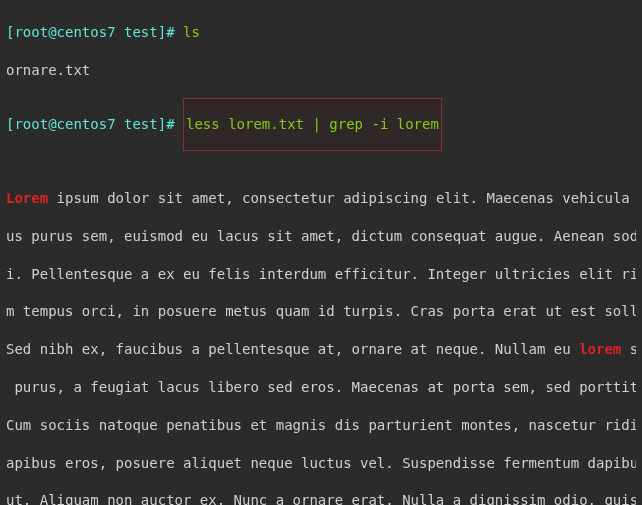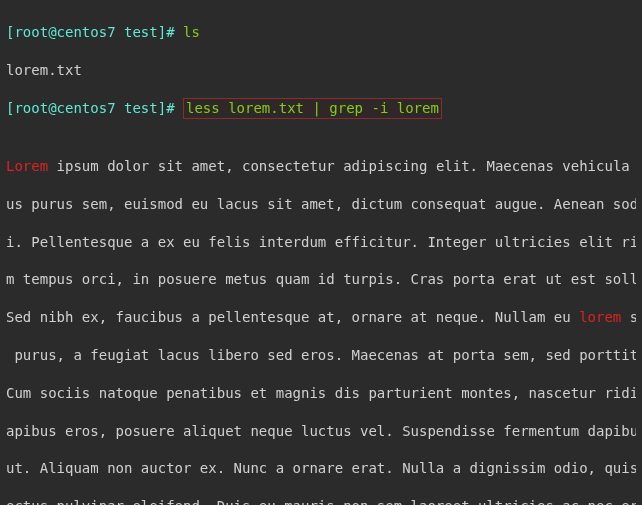"lorem.txt" div.wrap { text: lorem.txt -> ornare.txt }
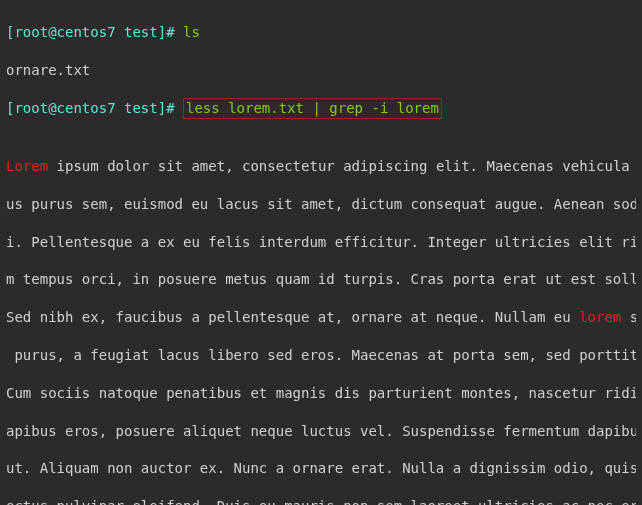"less lorem.txt | grep -i" .hl-box { padding: 0 2px -> 16px 2px }
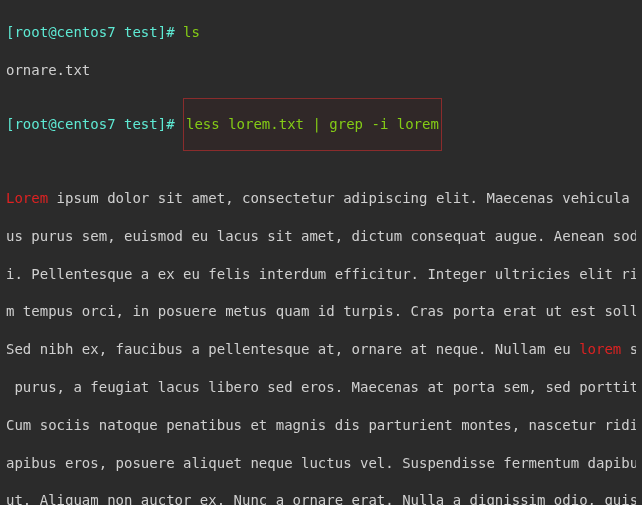"Lorem" .grep { font-weight: normal -> bold }
